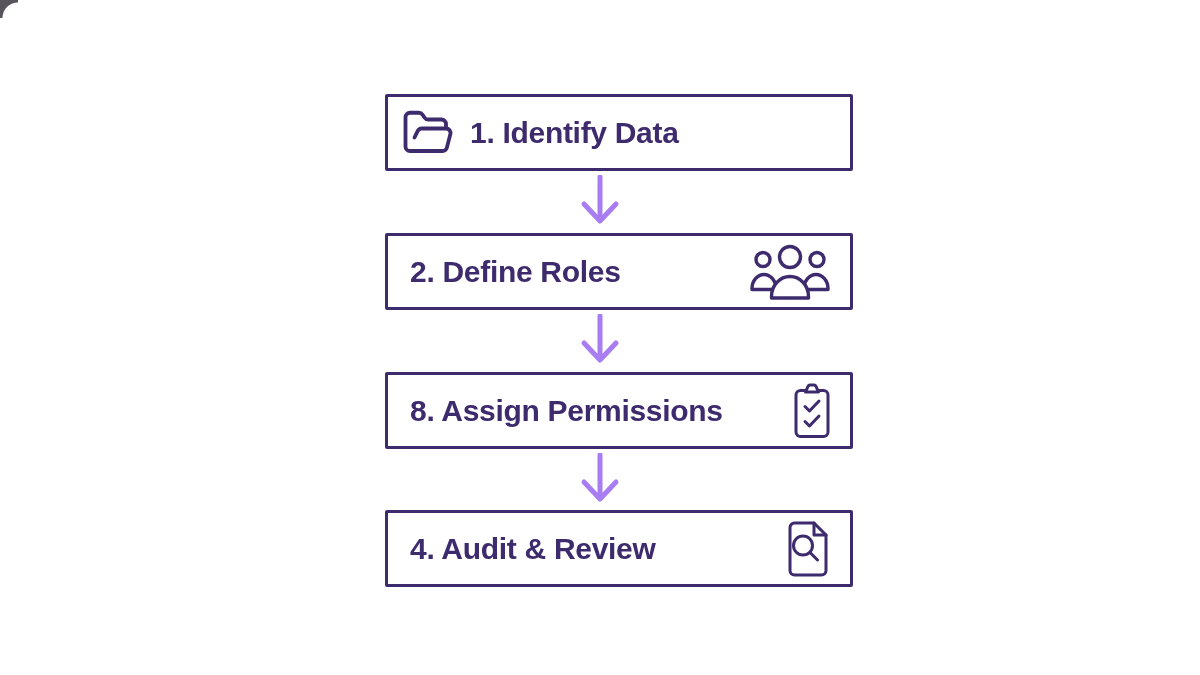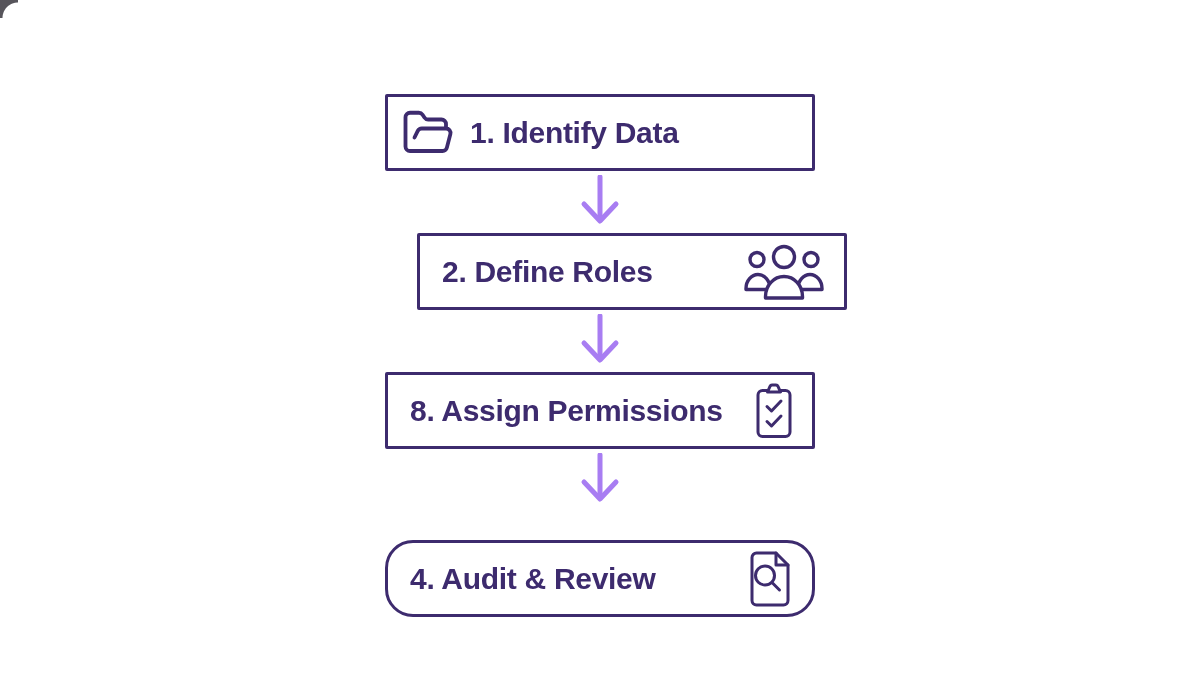"1. Identify Data" .step-box { width: 430px -> 468px }
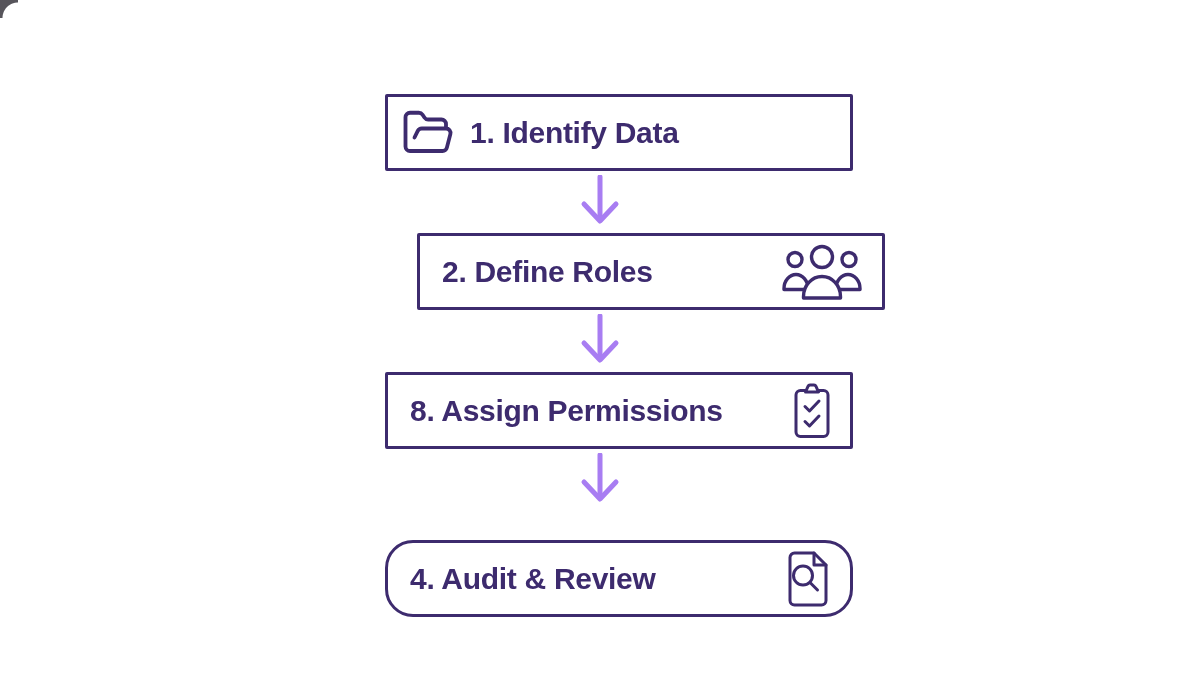"2. Define Roles" #box-2 { margin-left: 32px -> none }
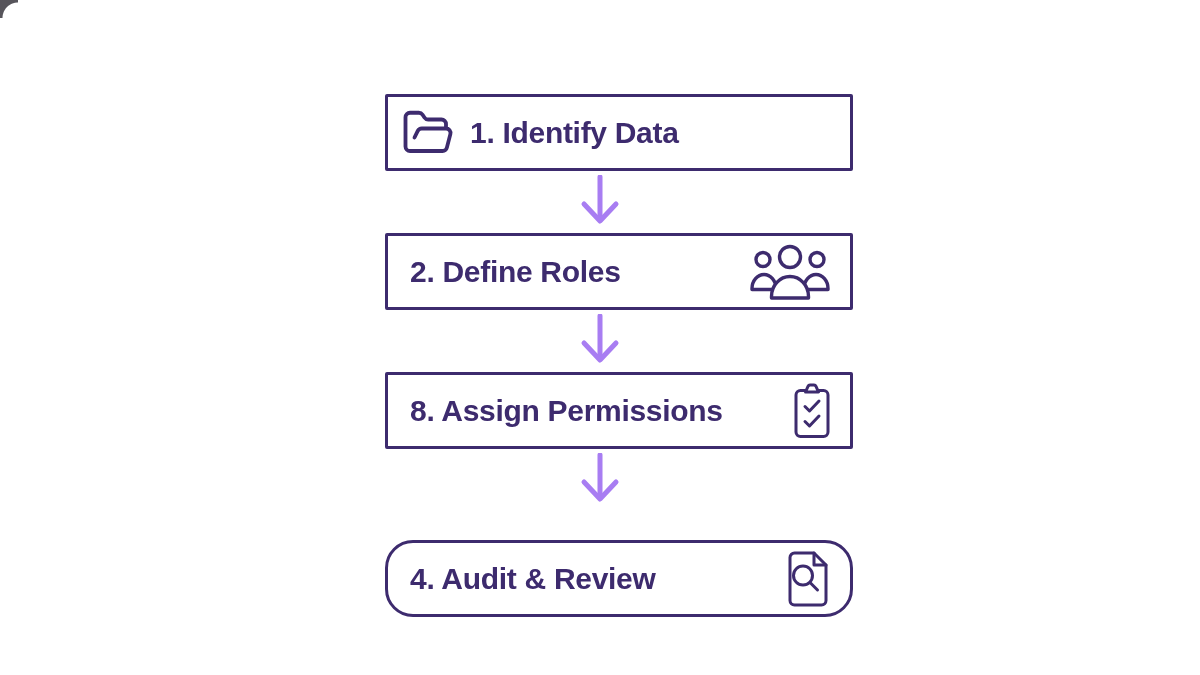"4. Audit & Review" #box-4 { border-radius: 28px -> none; top: 540px -> 510px }
